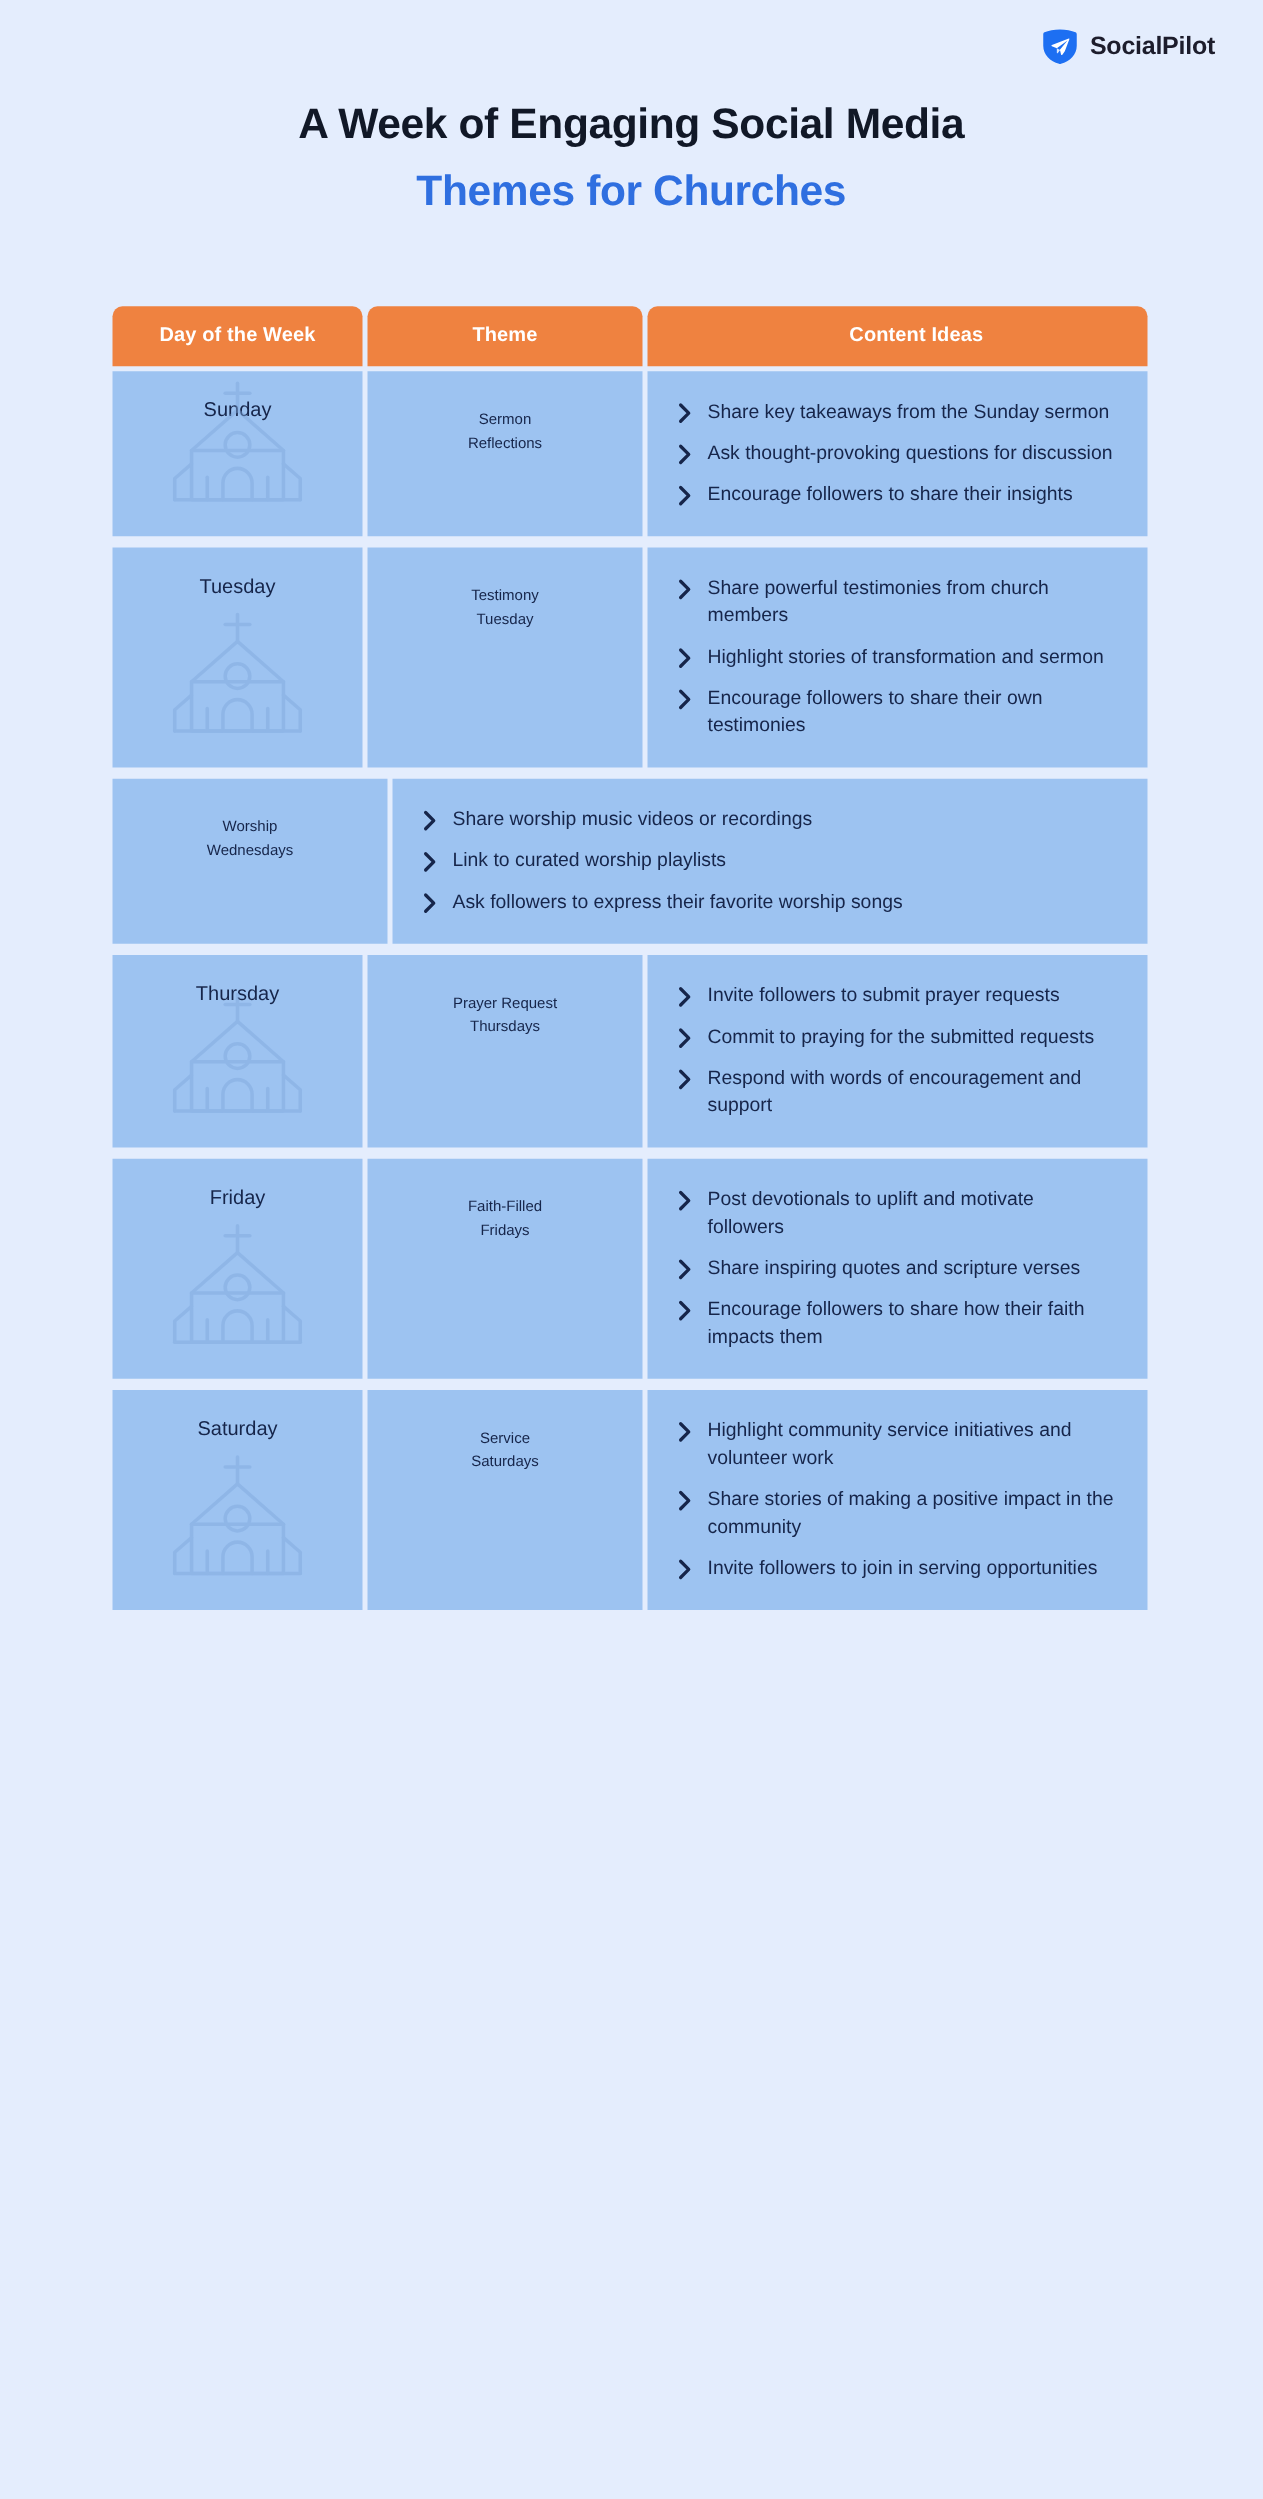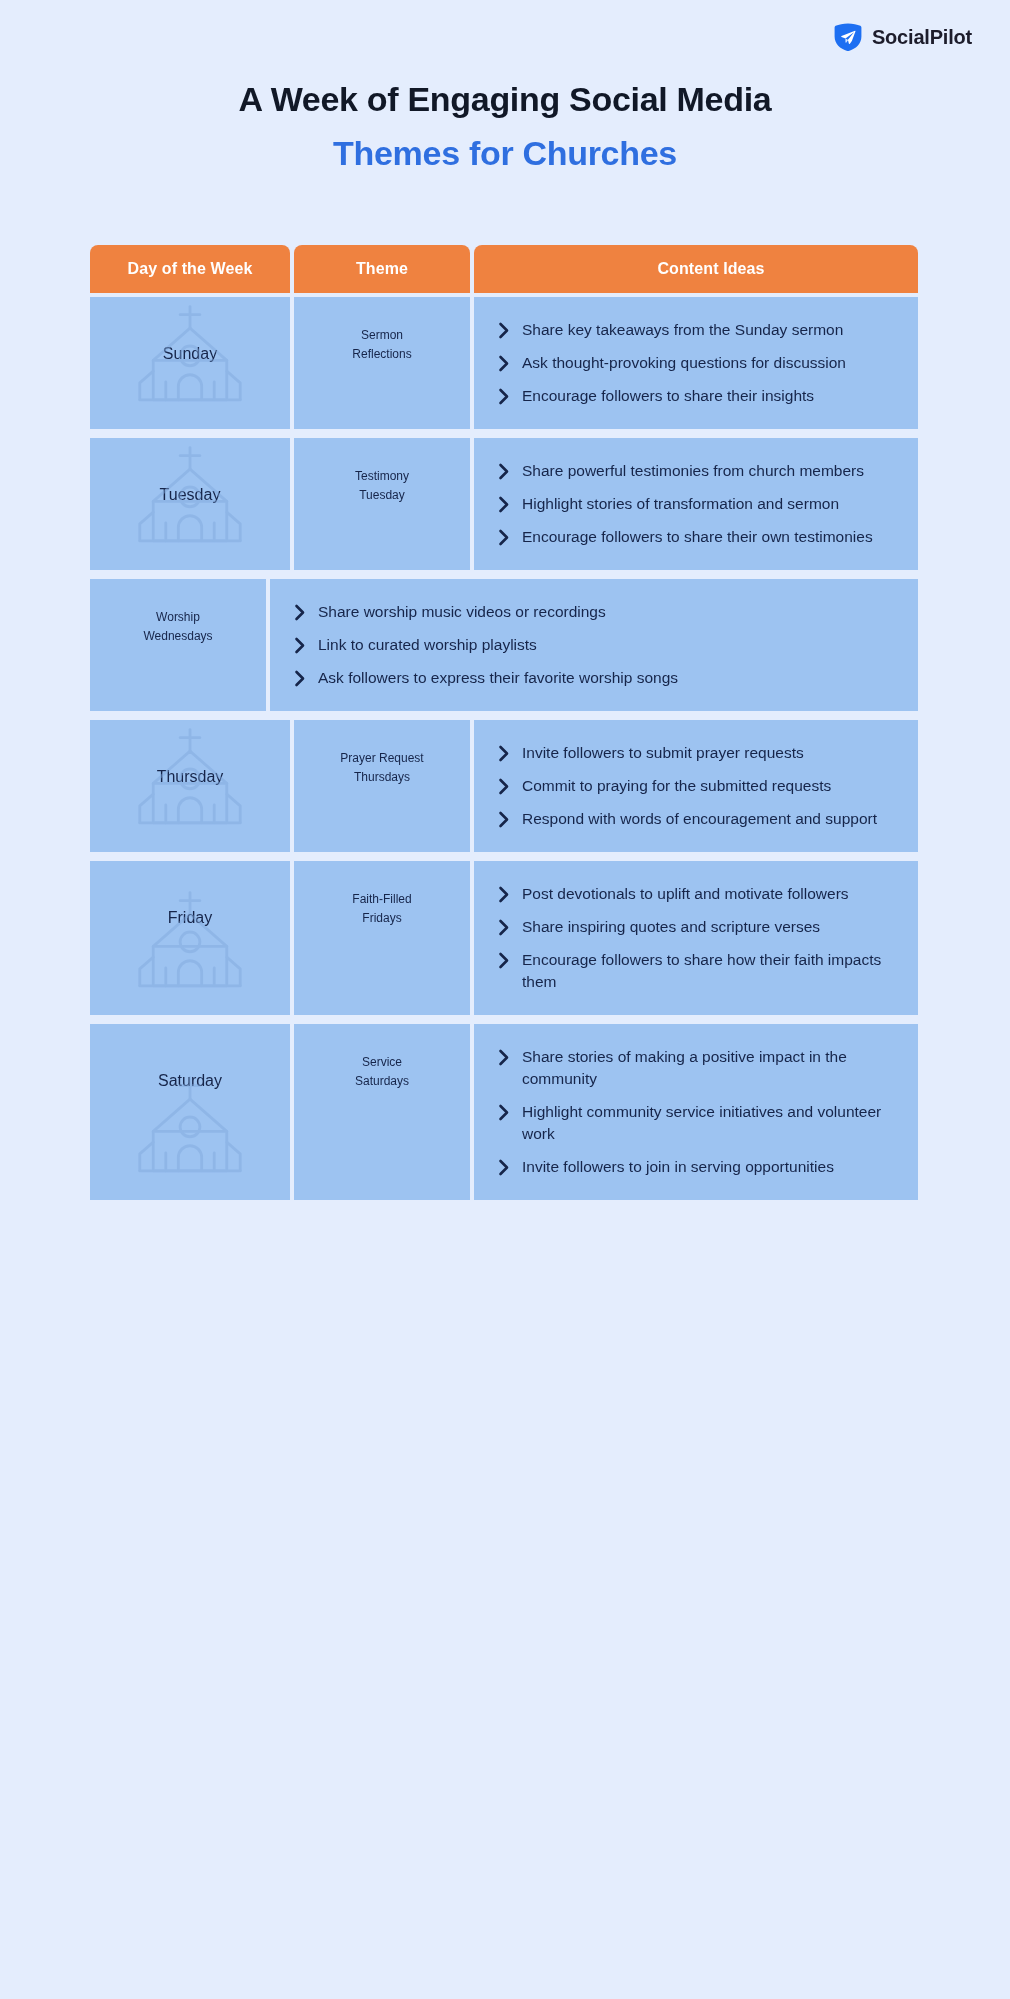"Theme" .col-theme { width: 176px -> 220px }
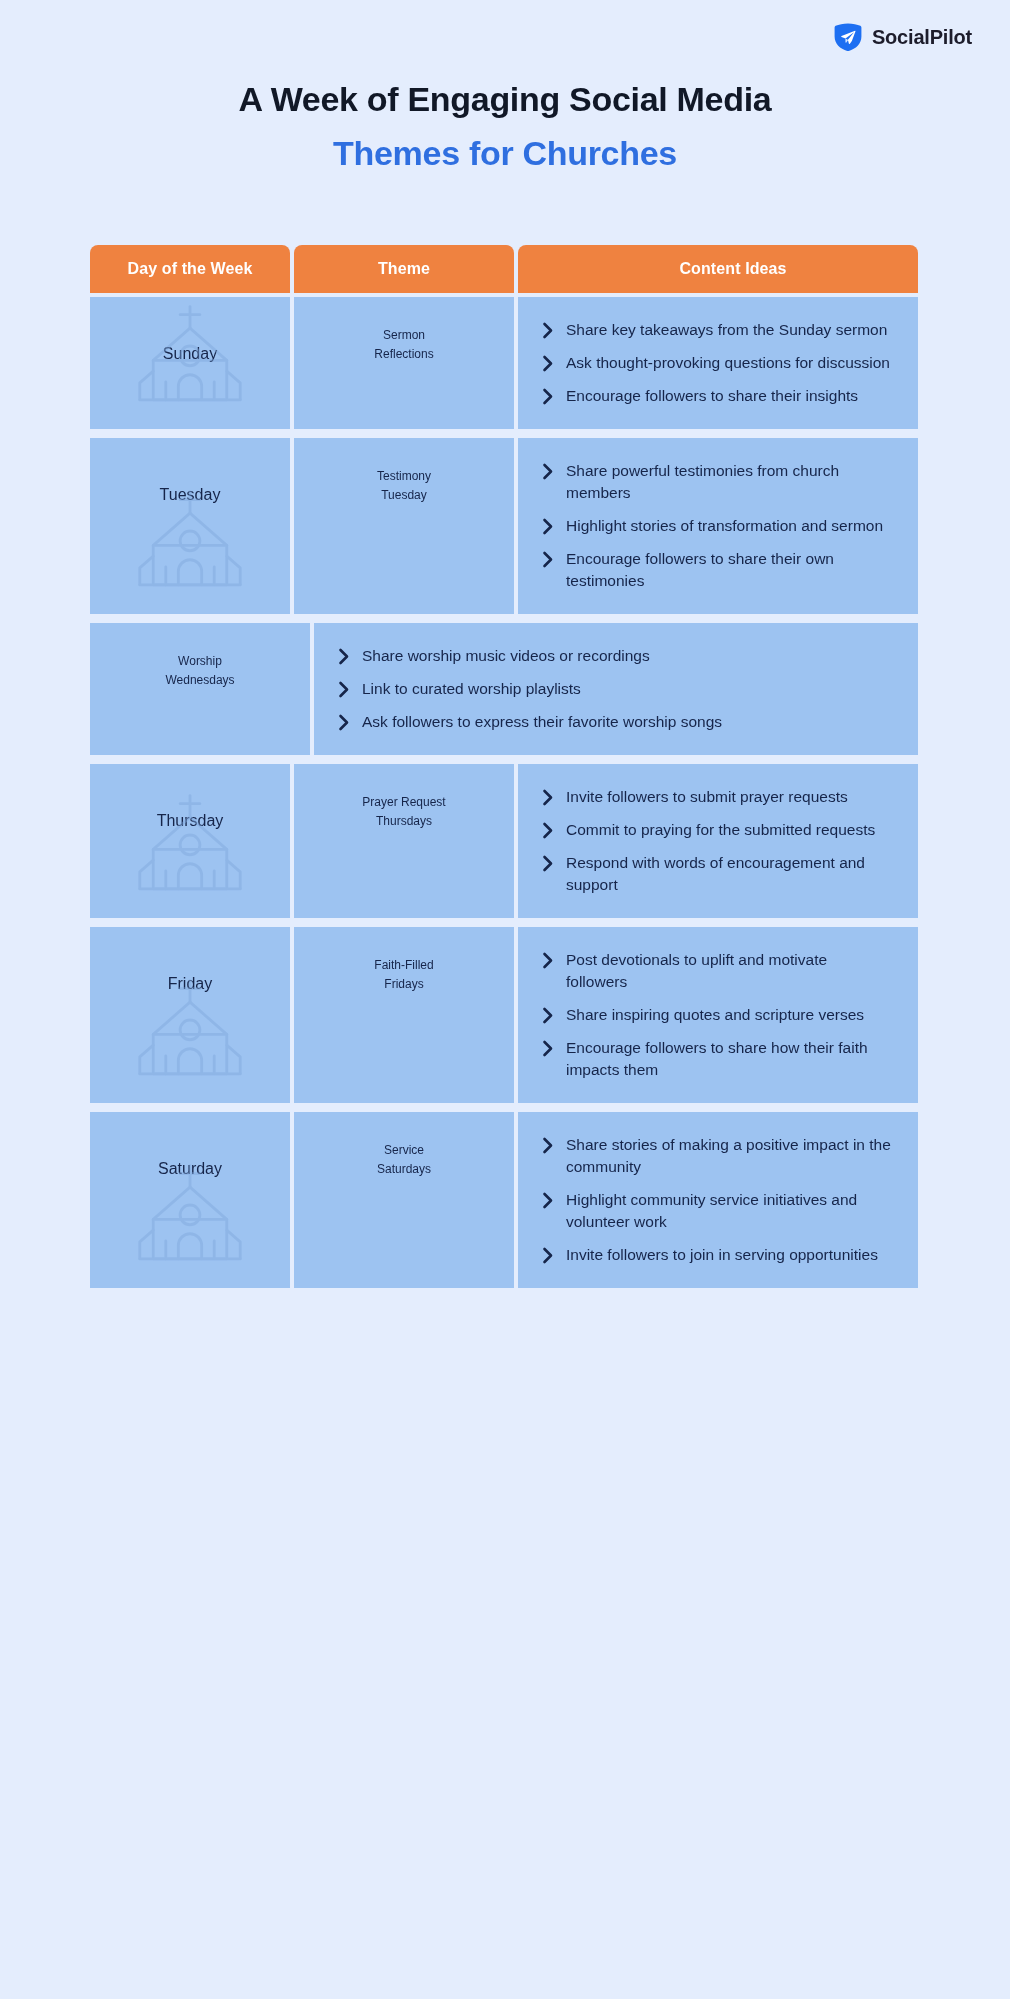"Sunday" .cell-day { padding-top: 45px -> 20px }
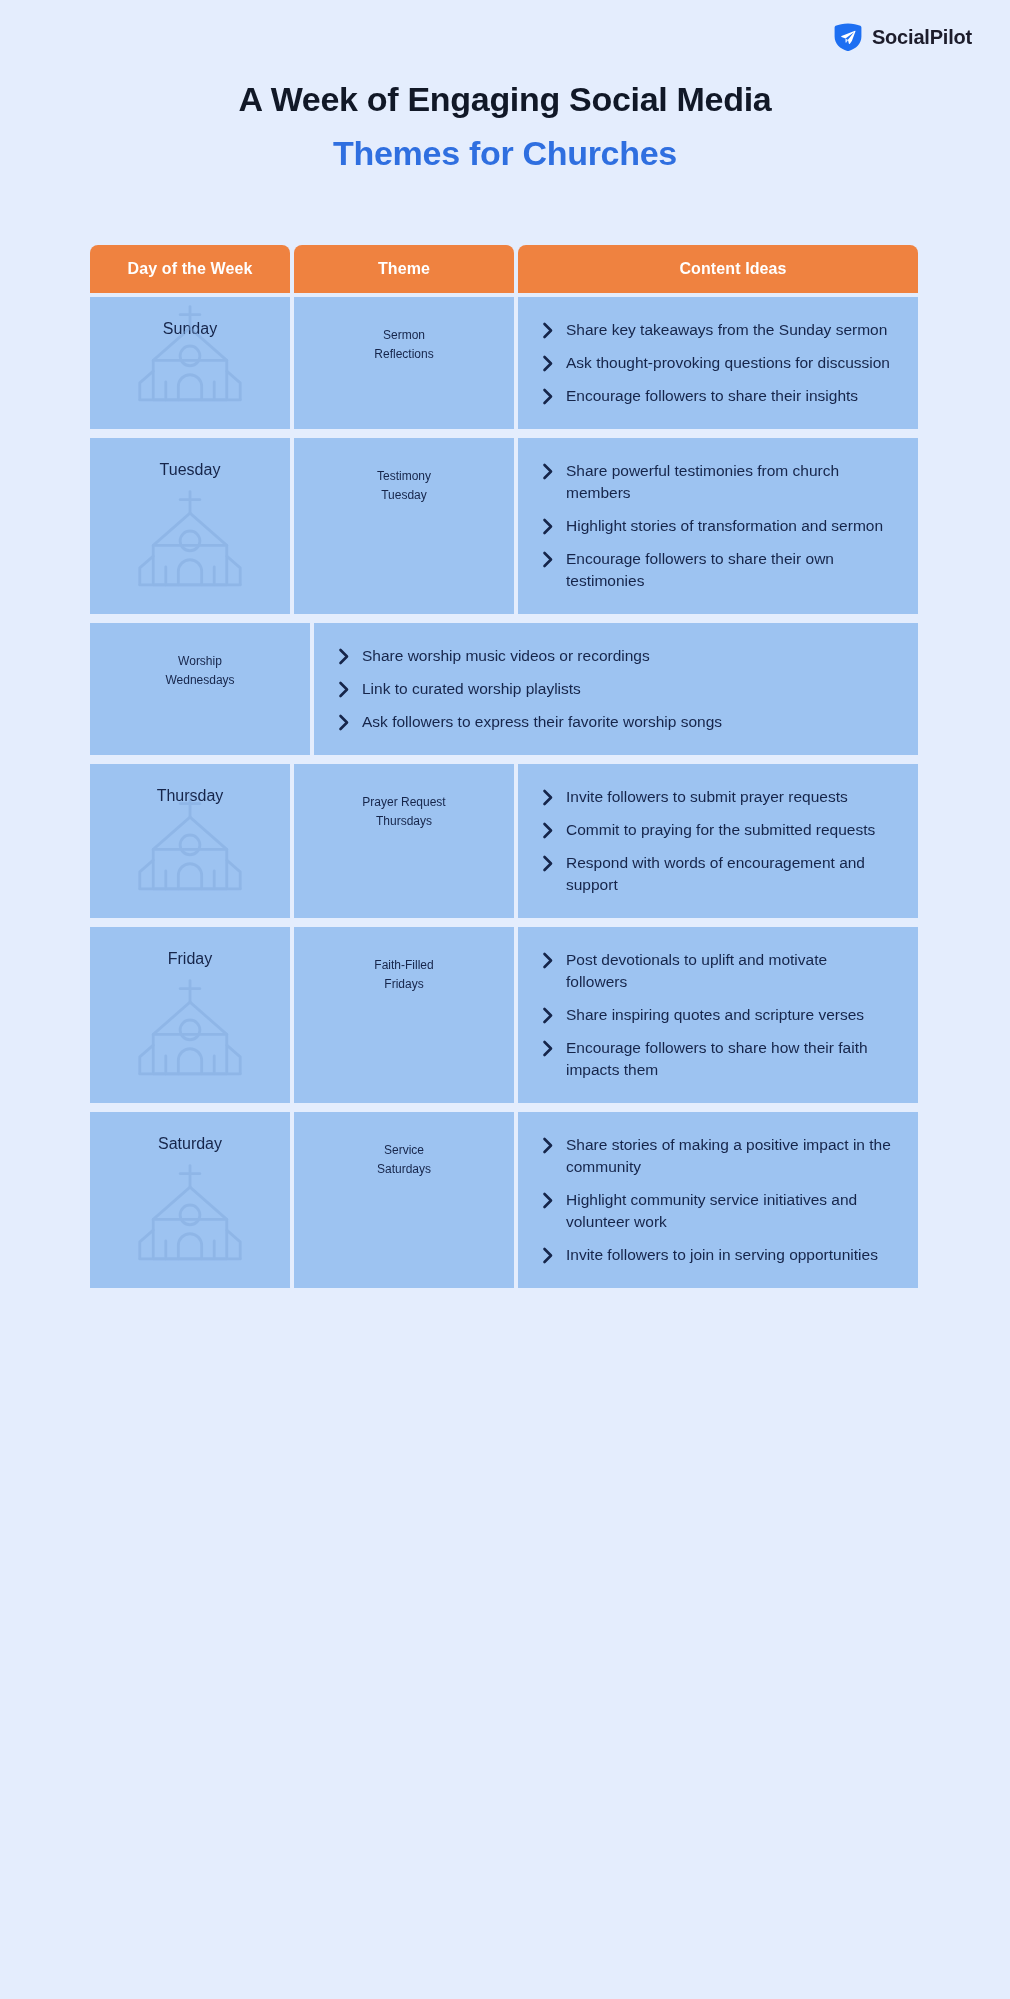"Share stories of making a" li.idea-item { order: before "Highlight community service initiatives" -> after "Highlight community service initiatives" }
